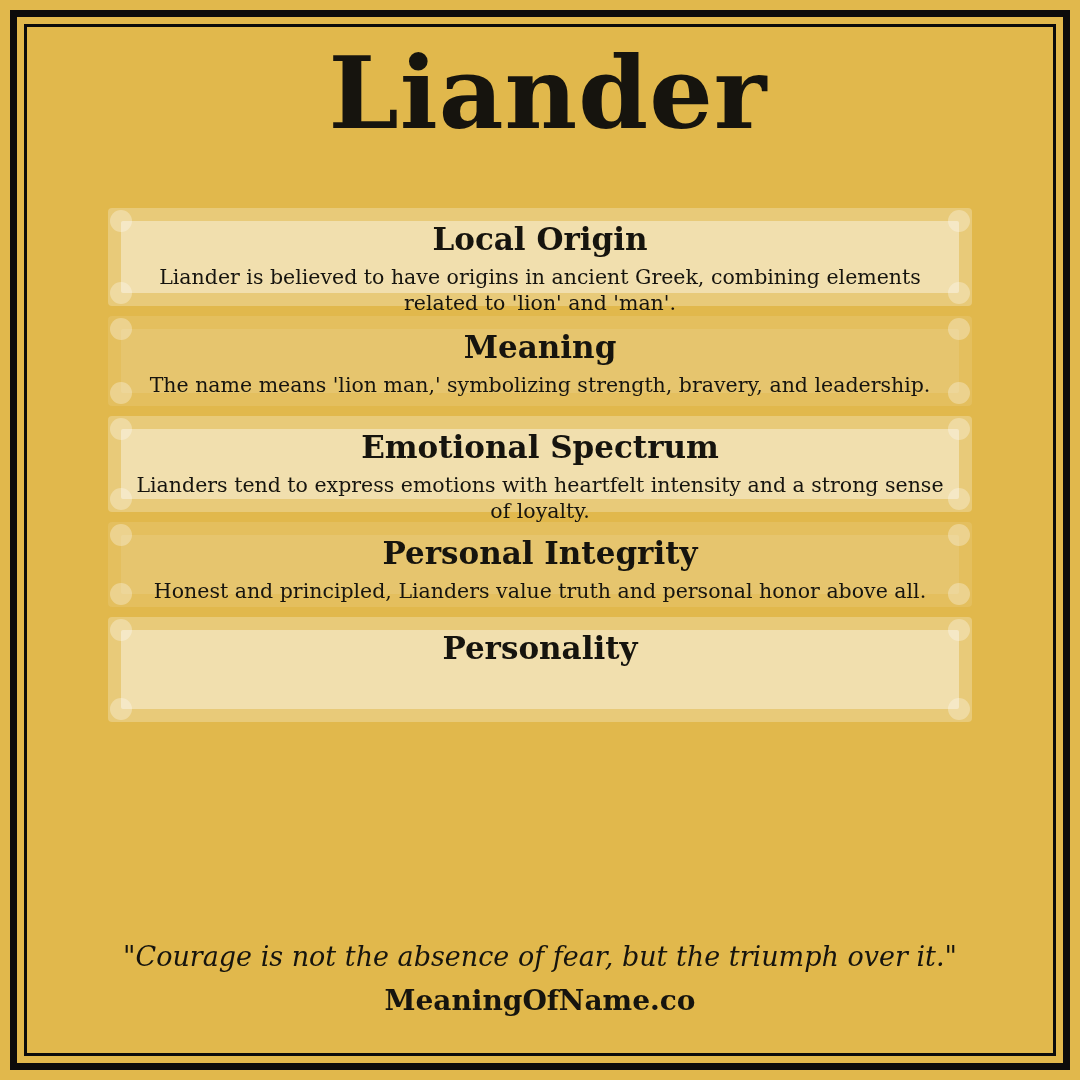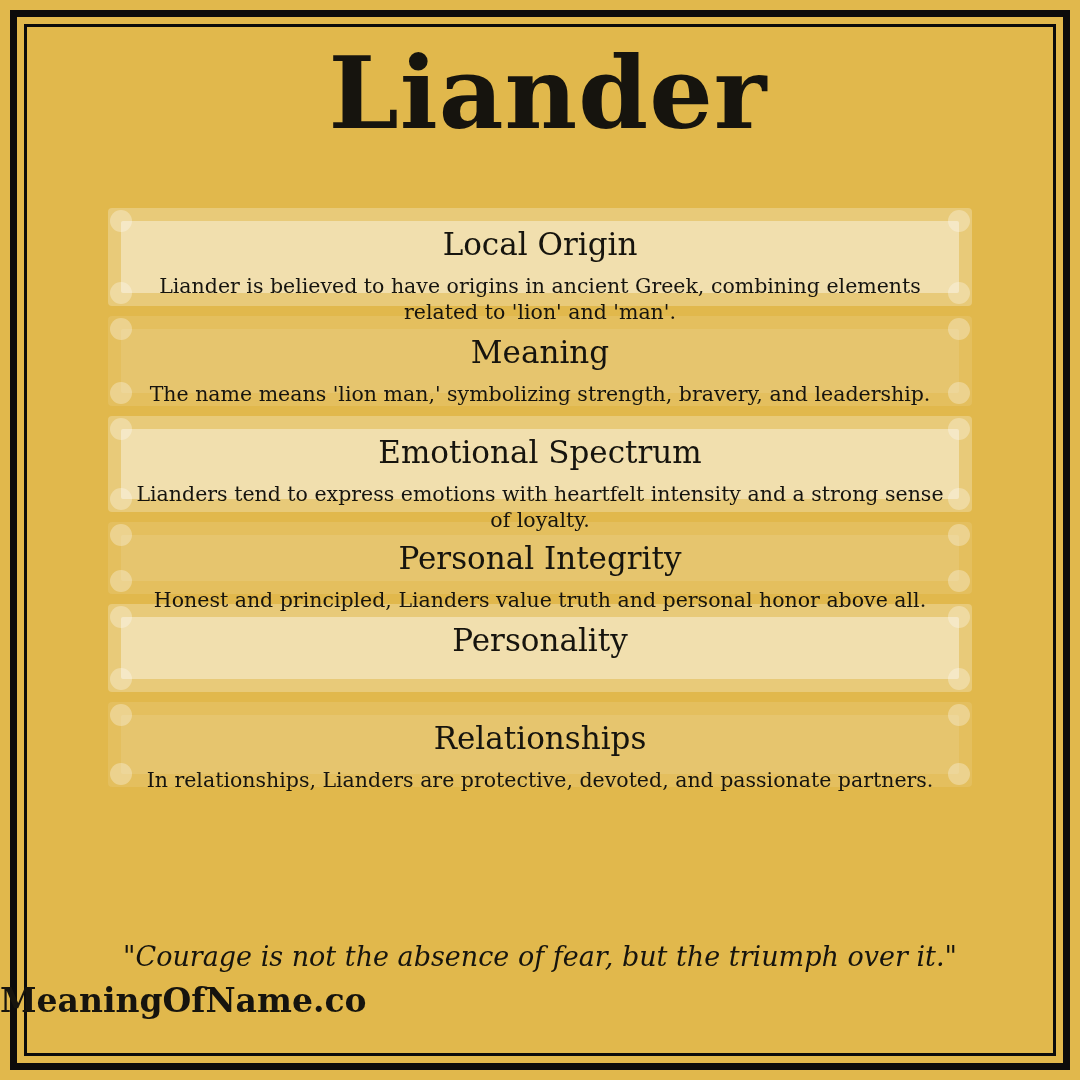"Local Origin" .info-box h2 { font-weight: normal -> bold; margin: 12px -> 0; padding-top: 7px -> 14px }
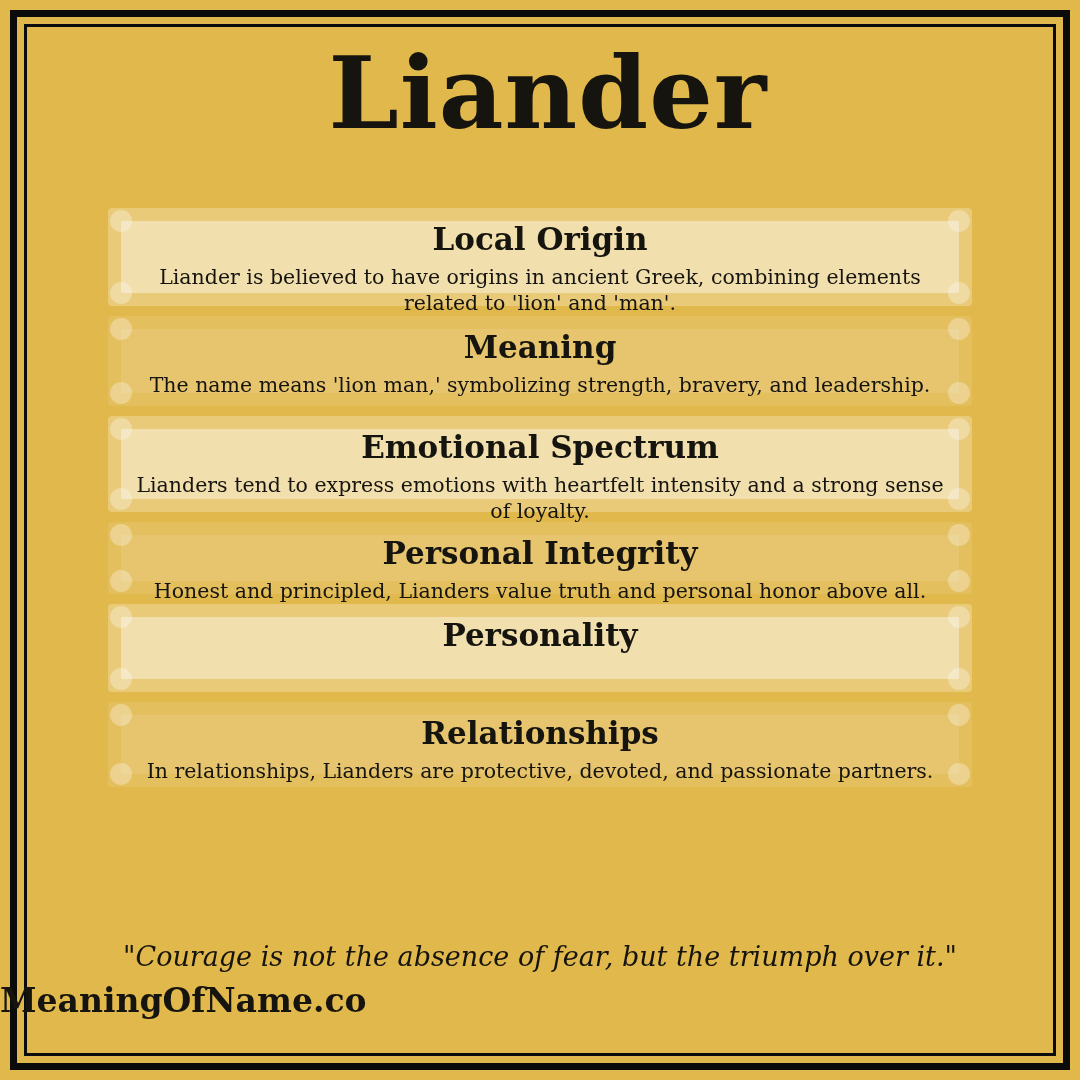"Personal Integrity" .info-box:nth-child(4) { height: 72px -> 85px }
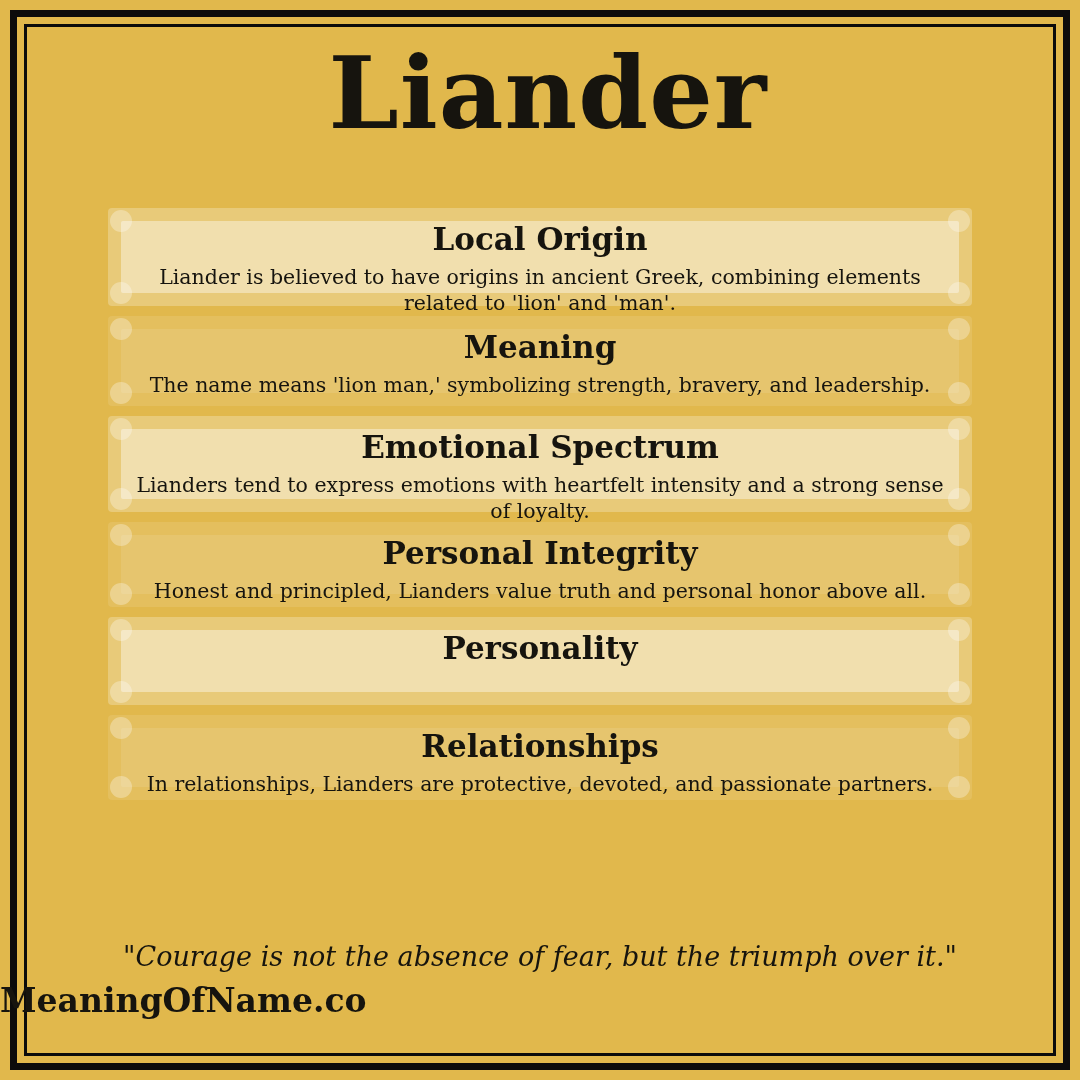"Personality" .info-box:nth-child(5) { height: 88px -> 105px }
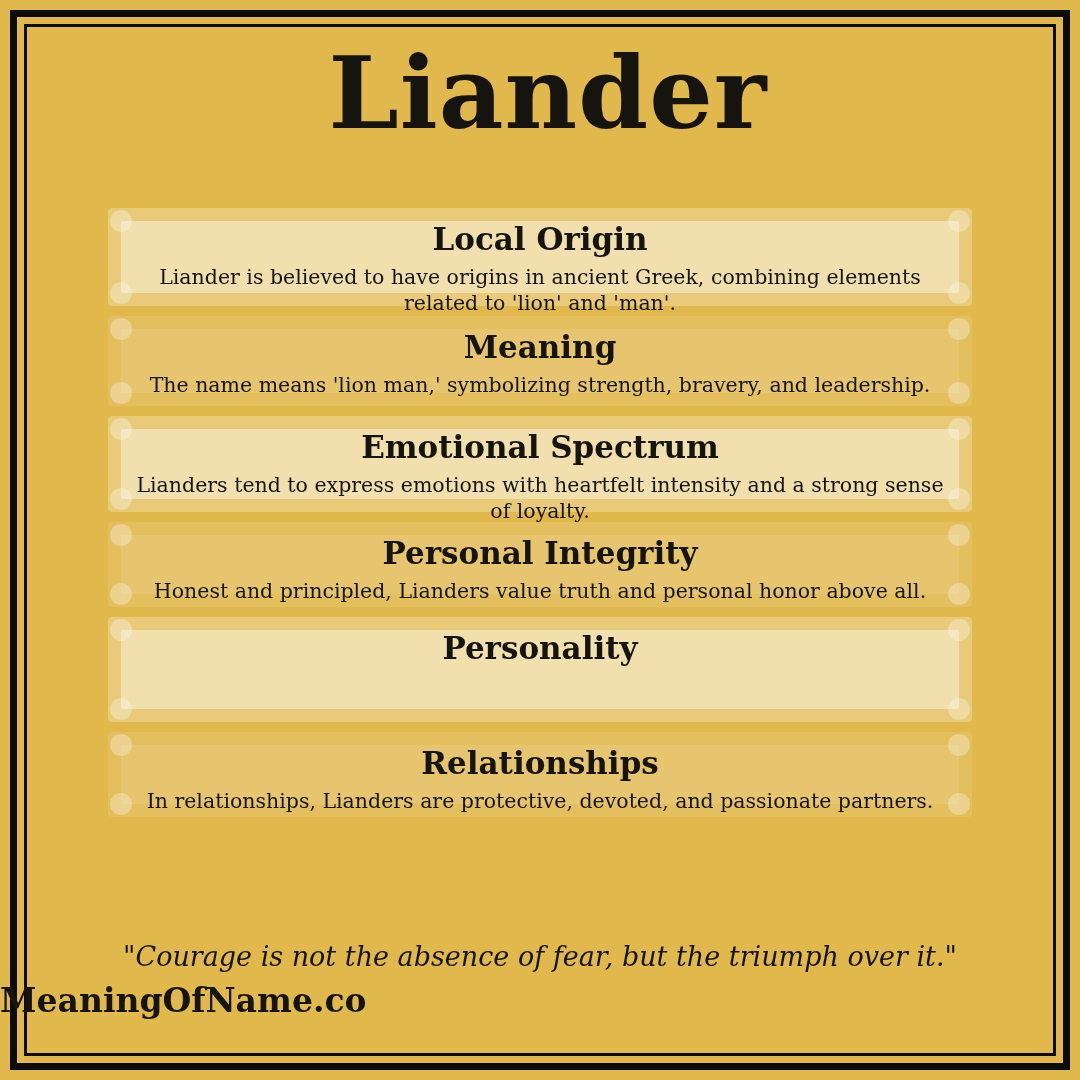"Relationships" section.info-box { html: <section> <div></div> <span></span> <span></span> <span></span> <span></span> <h2>Relationships</h2> <p>In relationships, Lianders are protective, devoted, and passionate partners.</p> </section> -> none }
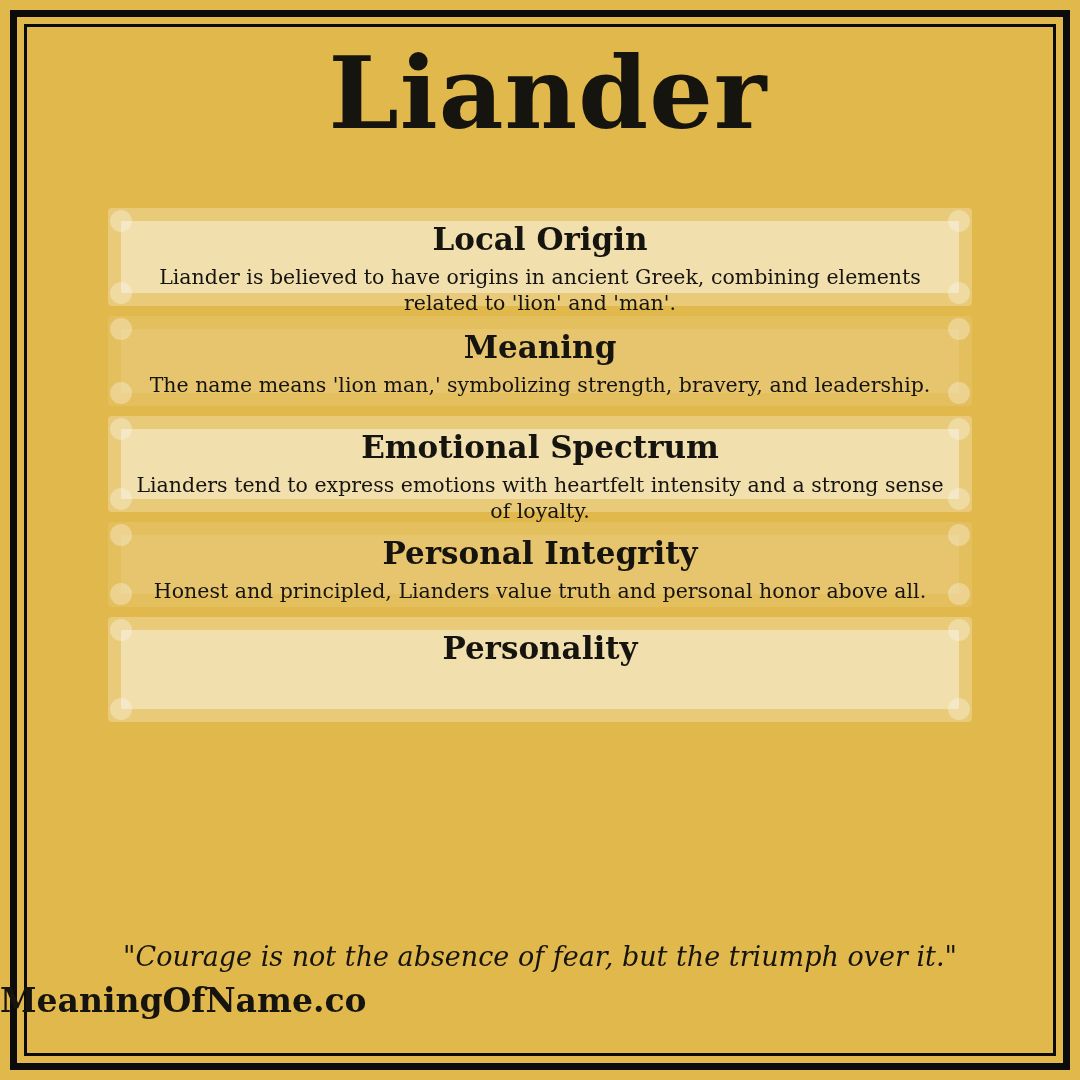"MeaningOfName.co" .brand { font-size: 33px -> 28px; text-align: none -> center }
